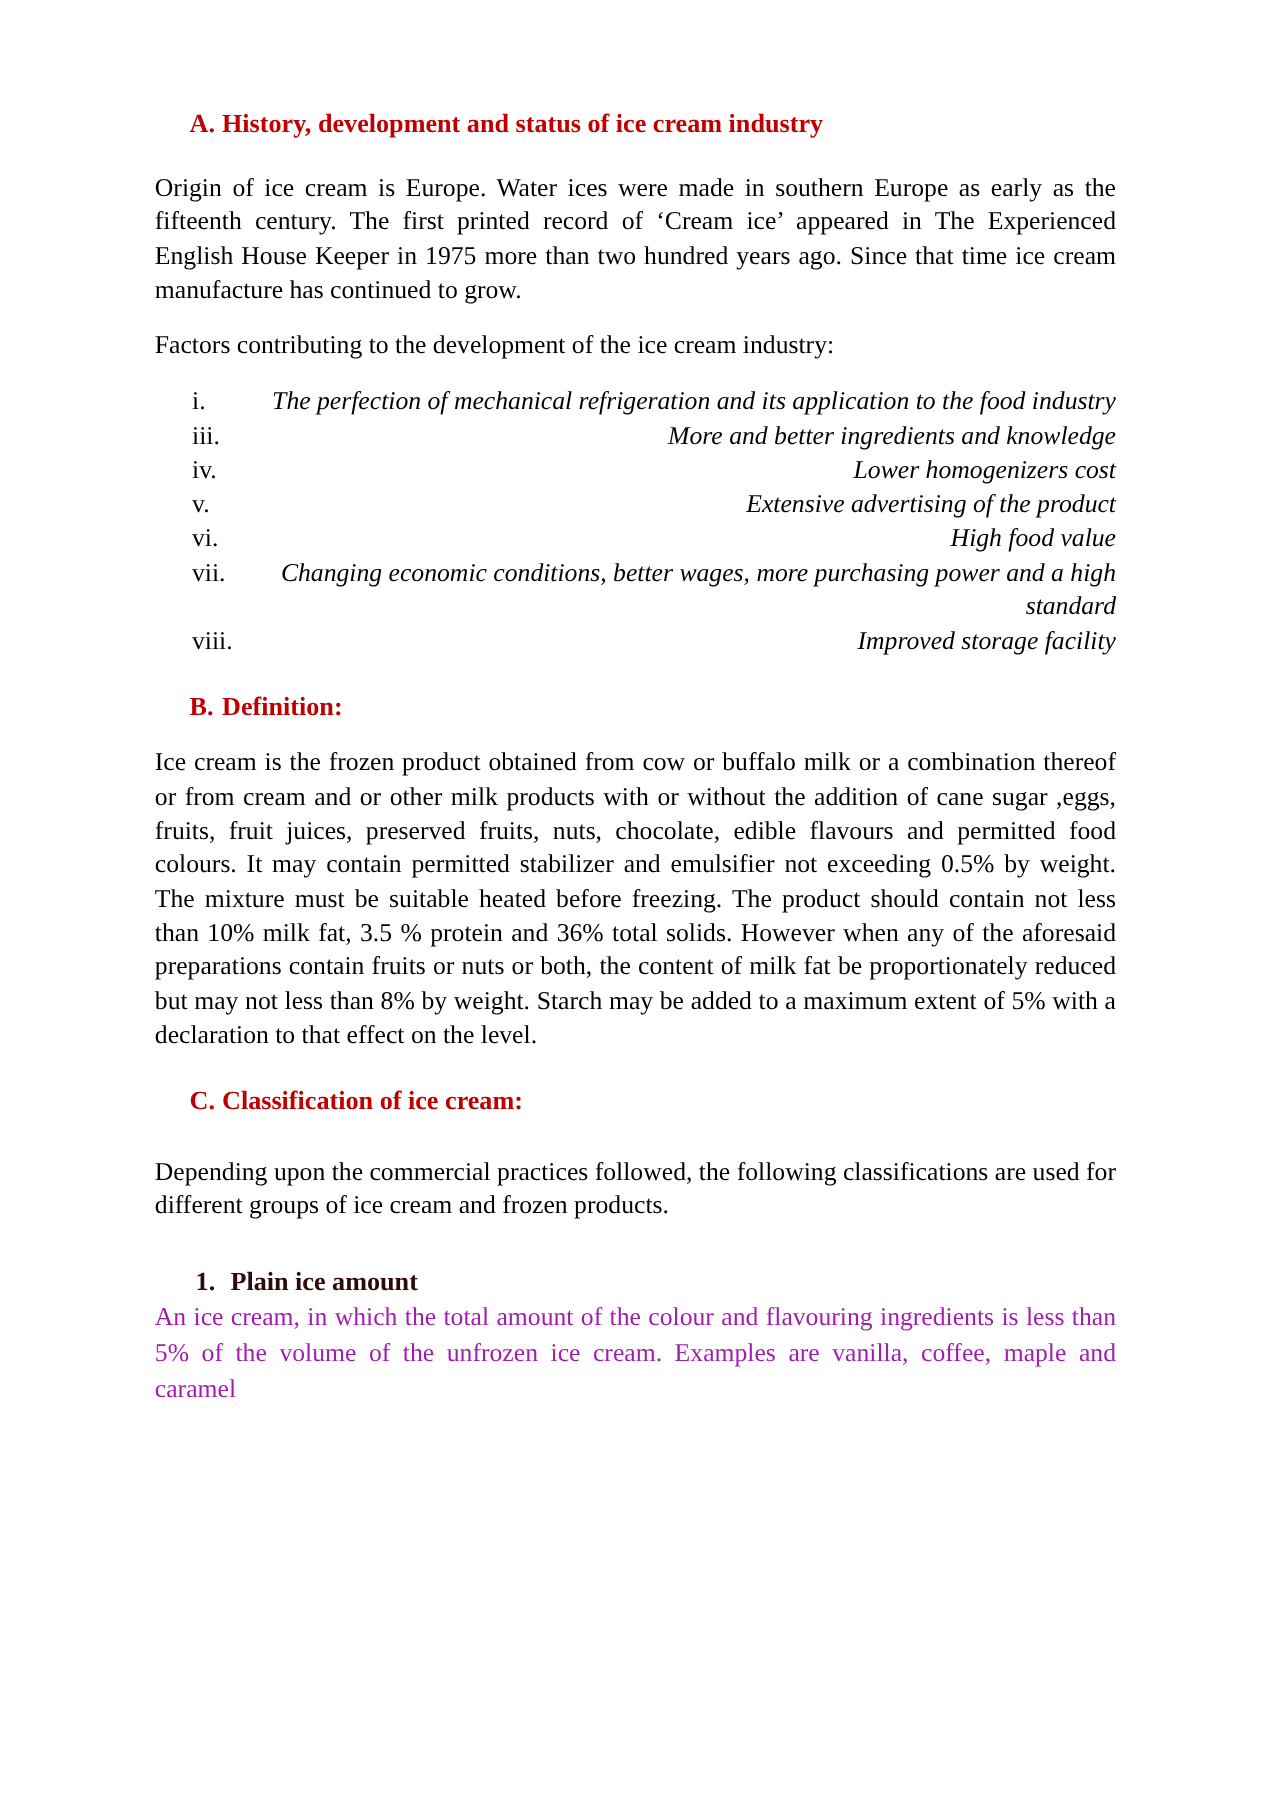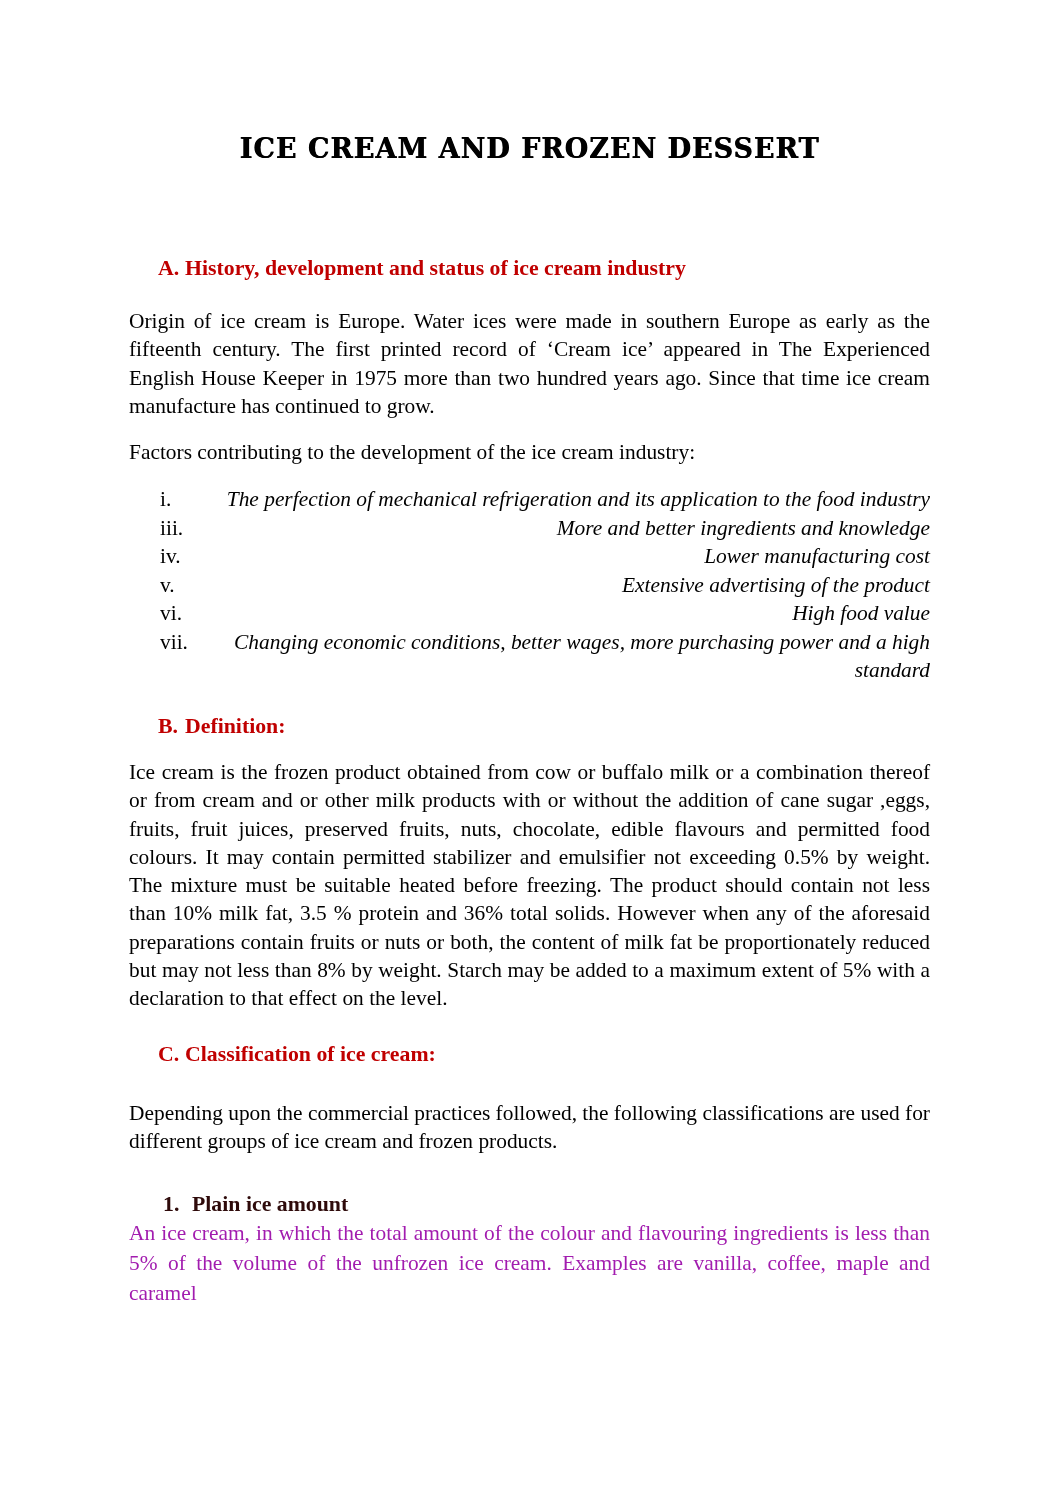"ICE CREAM AND FROZEN DESSERT" h1.doc-title { html: <h1>ICE CREAM AND FROZEN DESSERT</h1> -> none }
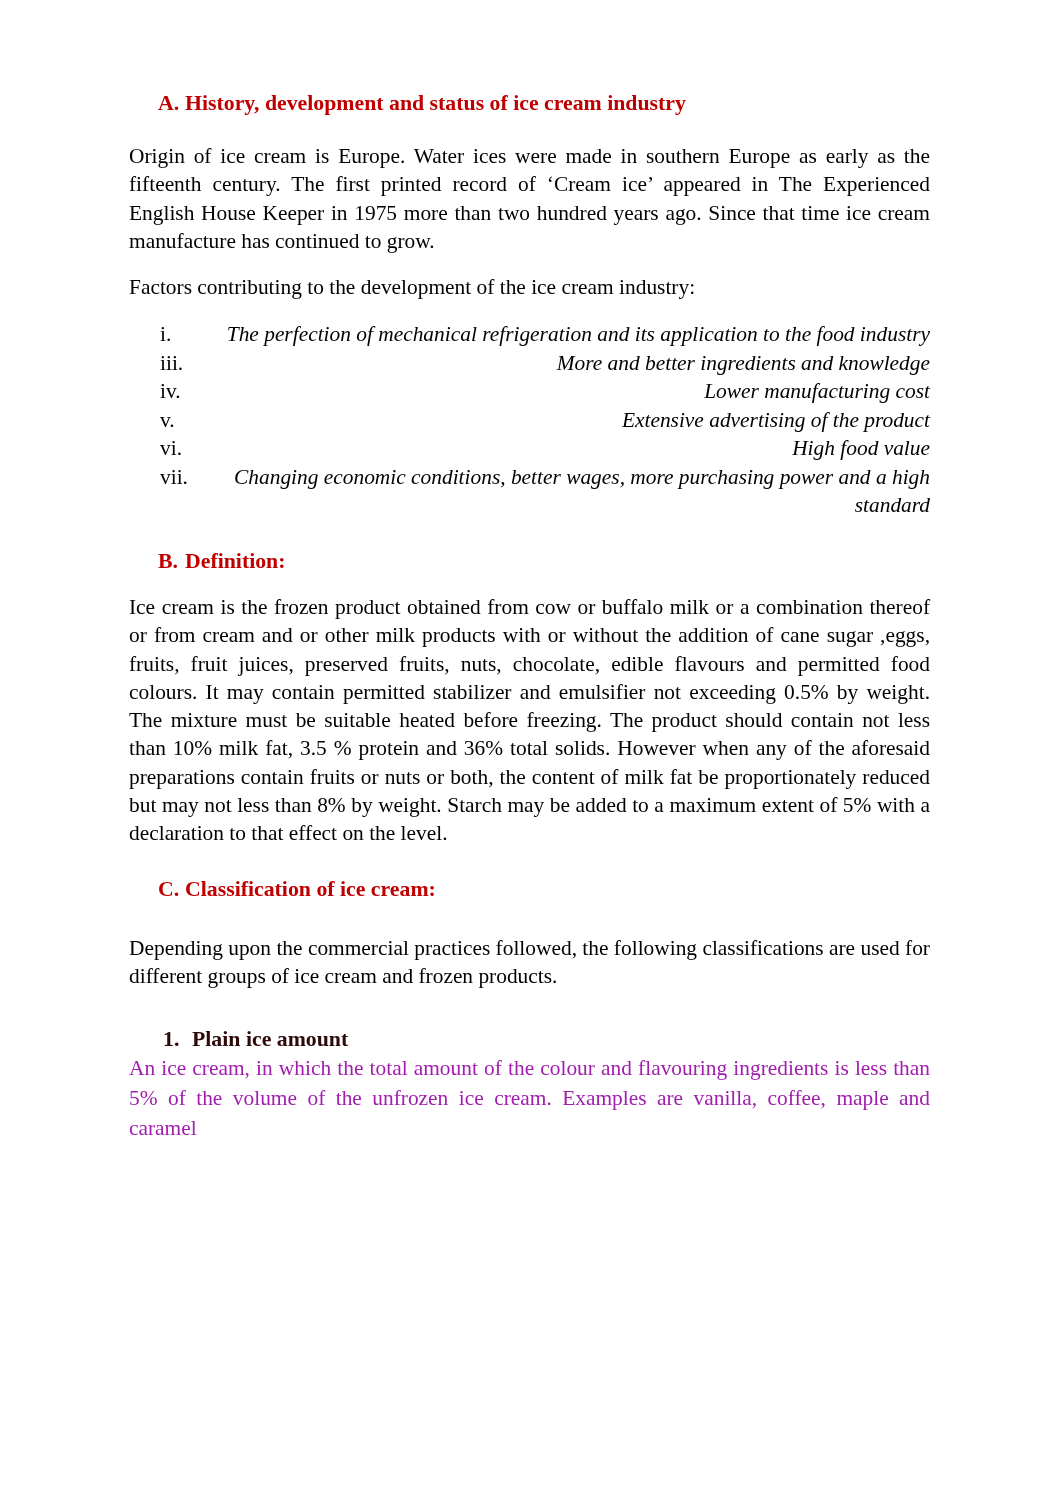"Lower manufacturing cost" span.factor-text { text: manufacturing -> homogenizers }
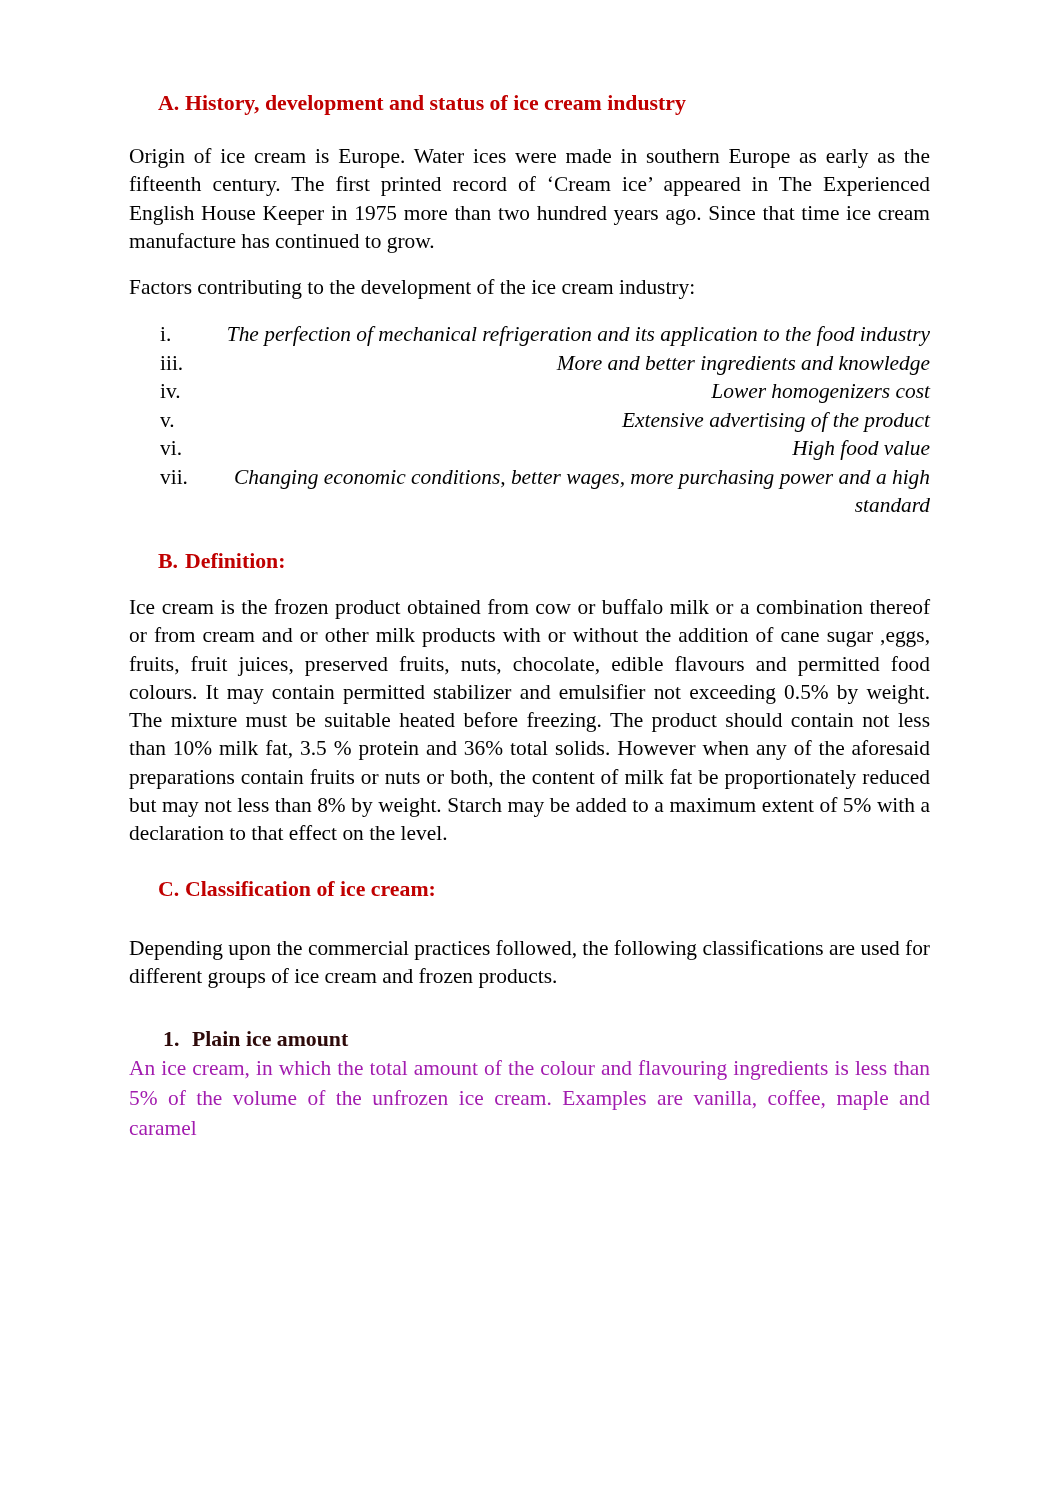"viii." div.factor-row { html: none -> <div> <span>viii.</span> <span>Improved storage facility</span> </div> }
